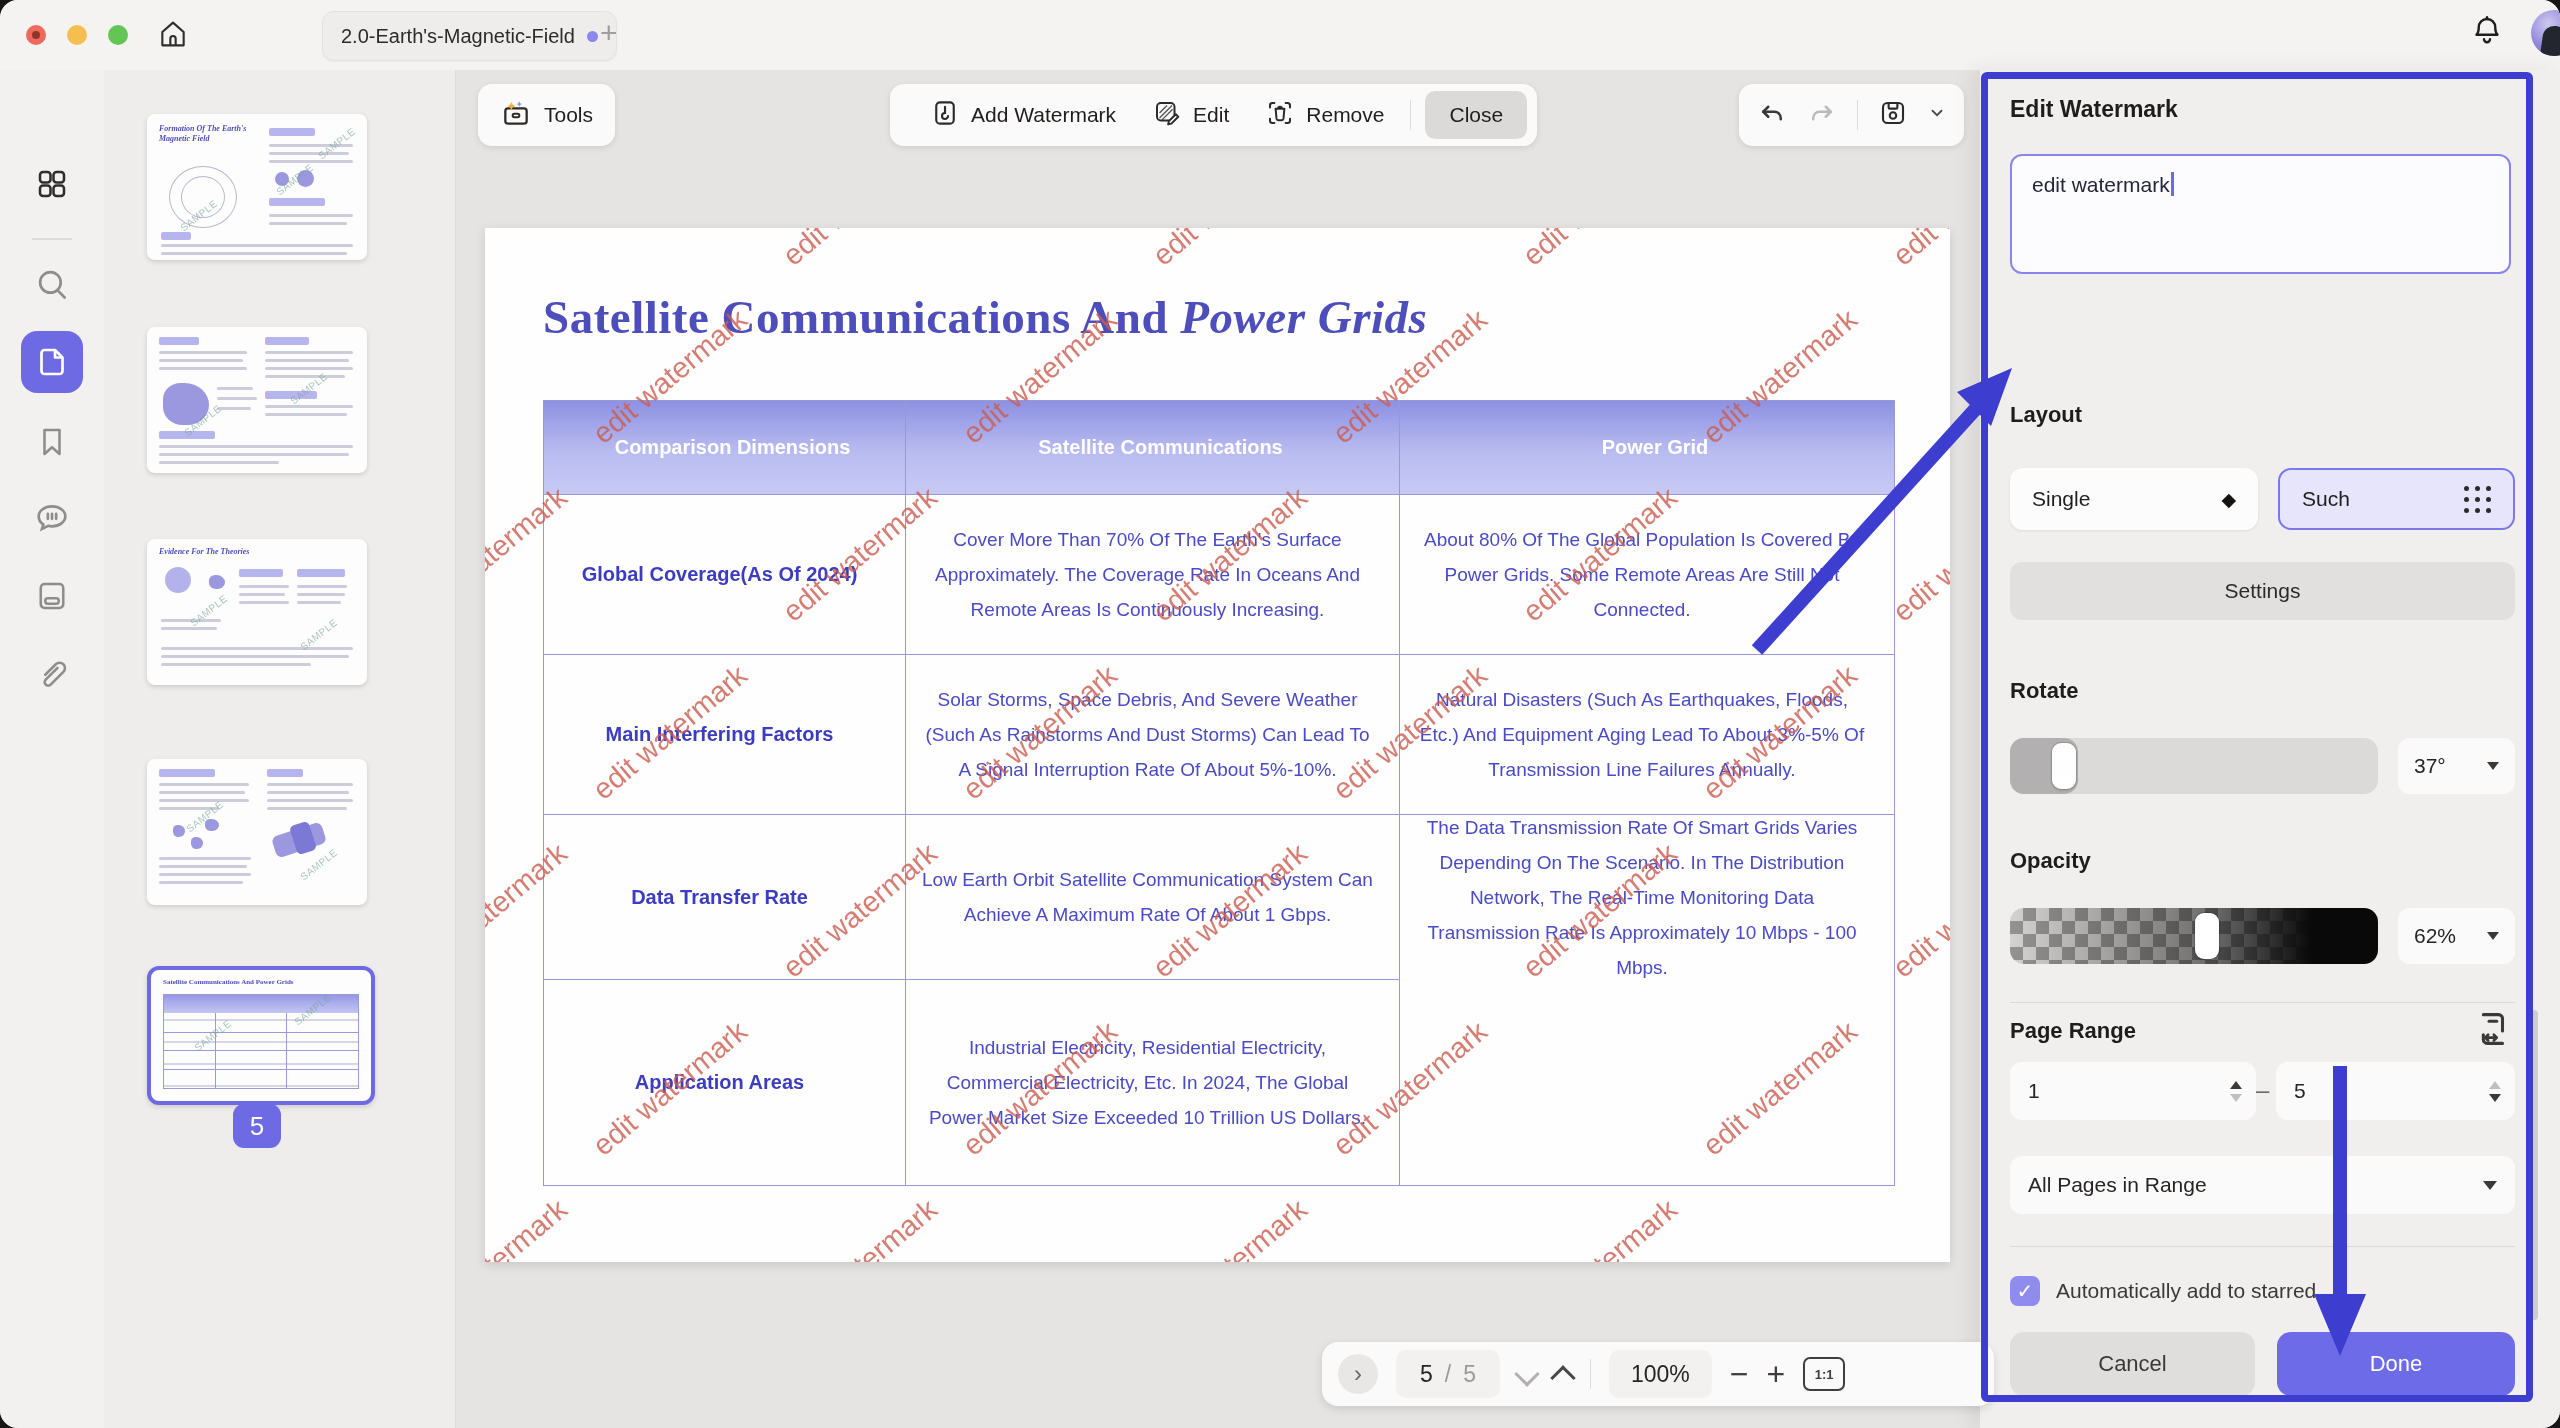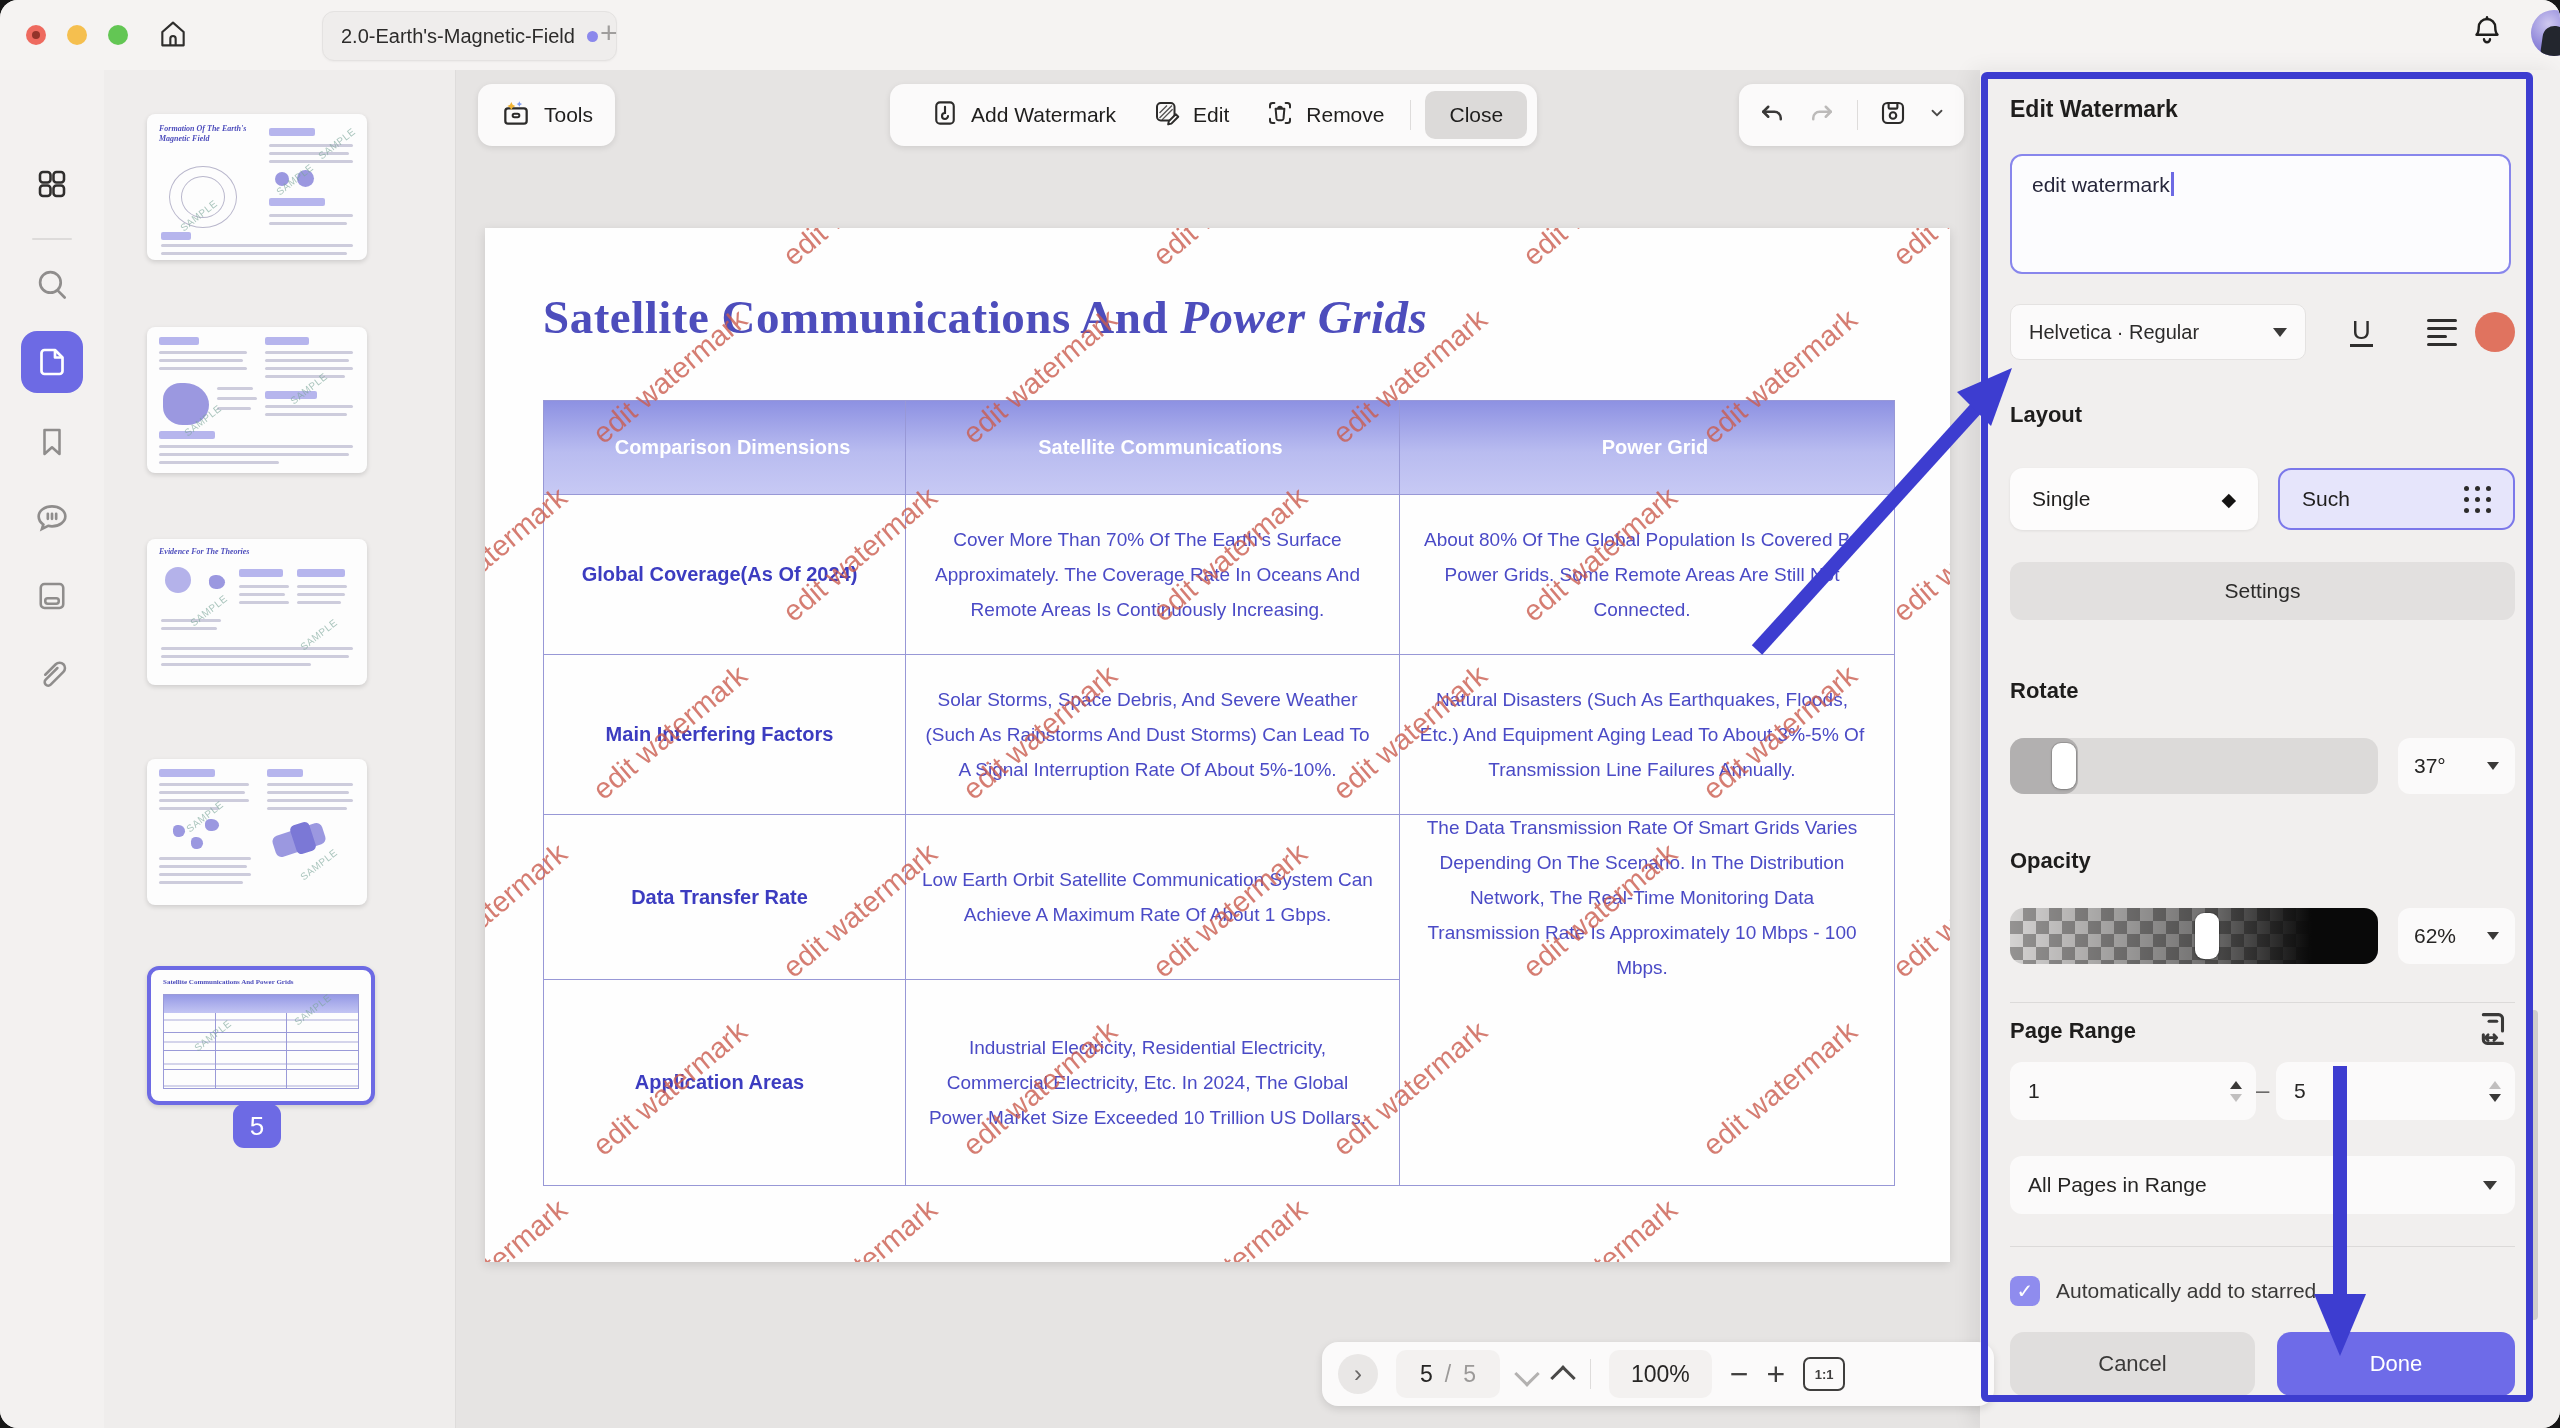"Helvetica · Regular" div.fontrow { html: <div> <div> <span>Helvetica · Regular</span> <span></span> </div> <div>U</div> <div> <i></i> <i></i> <i></i> <i></i> </div> <div></div> </div> -> none }
